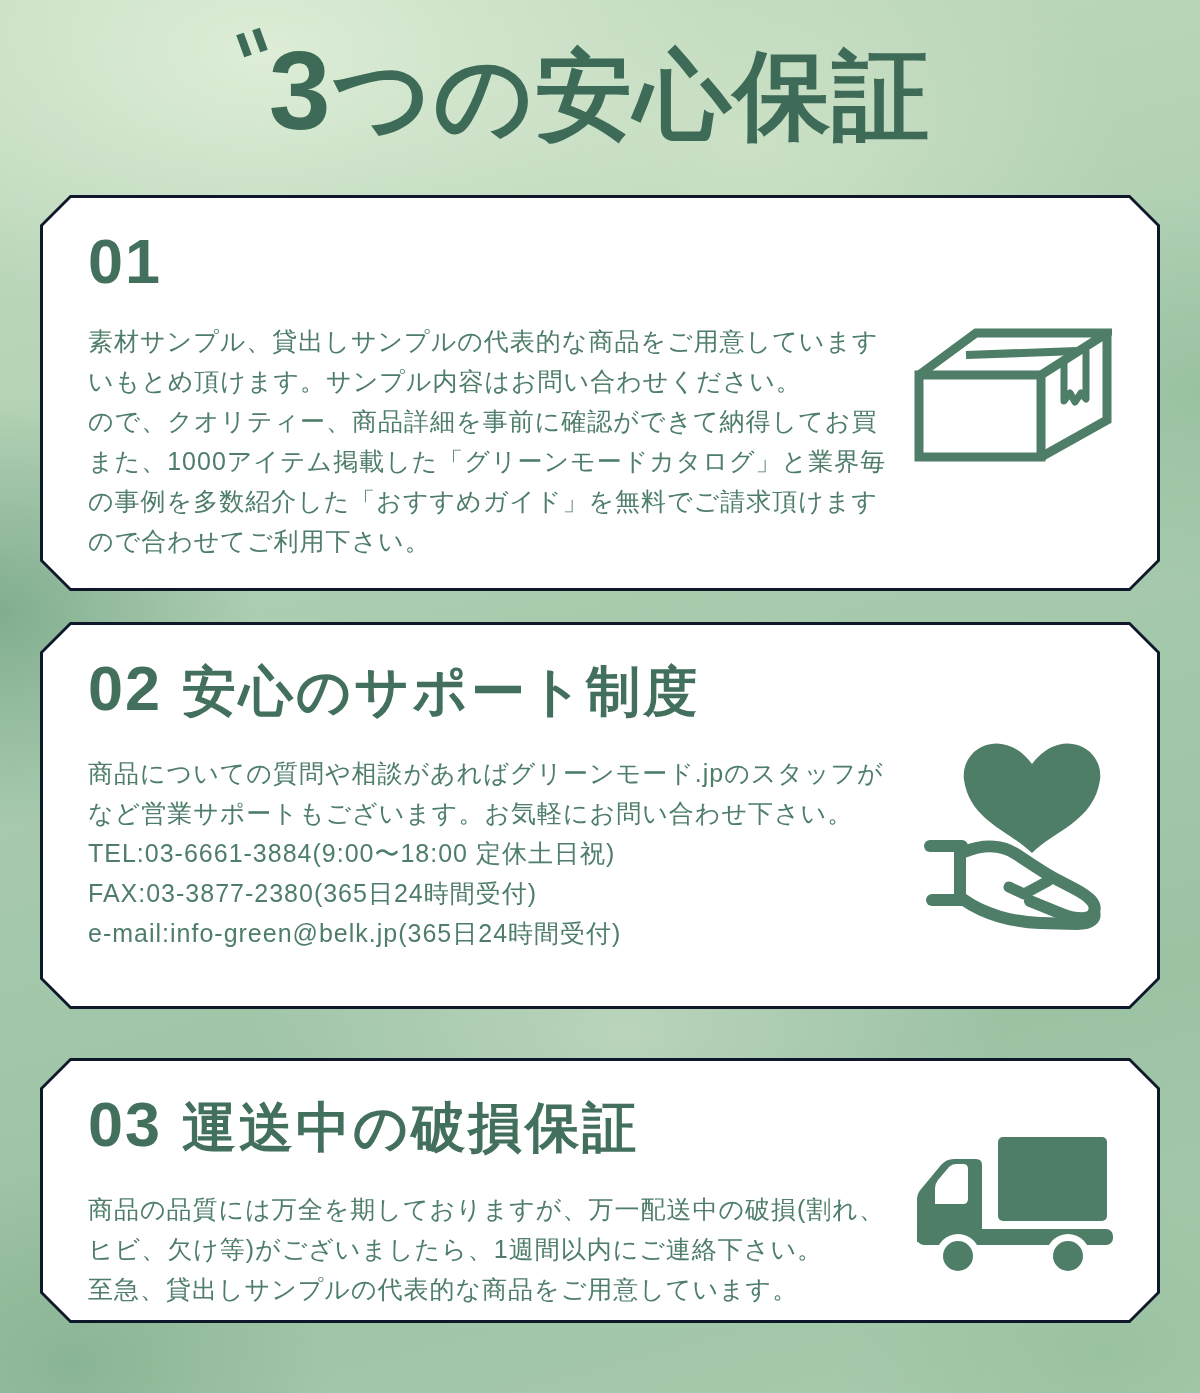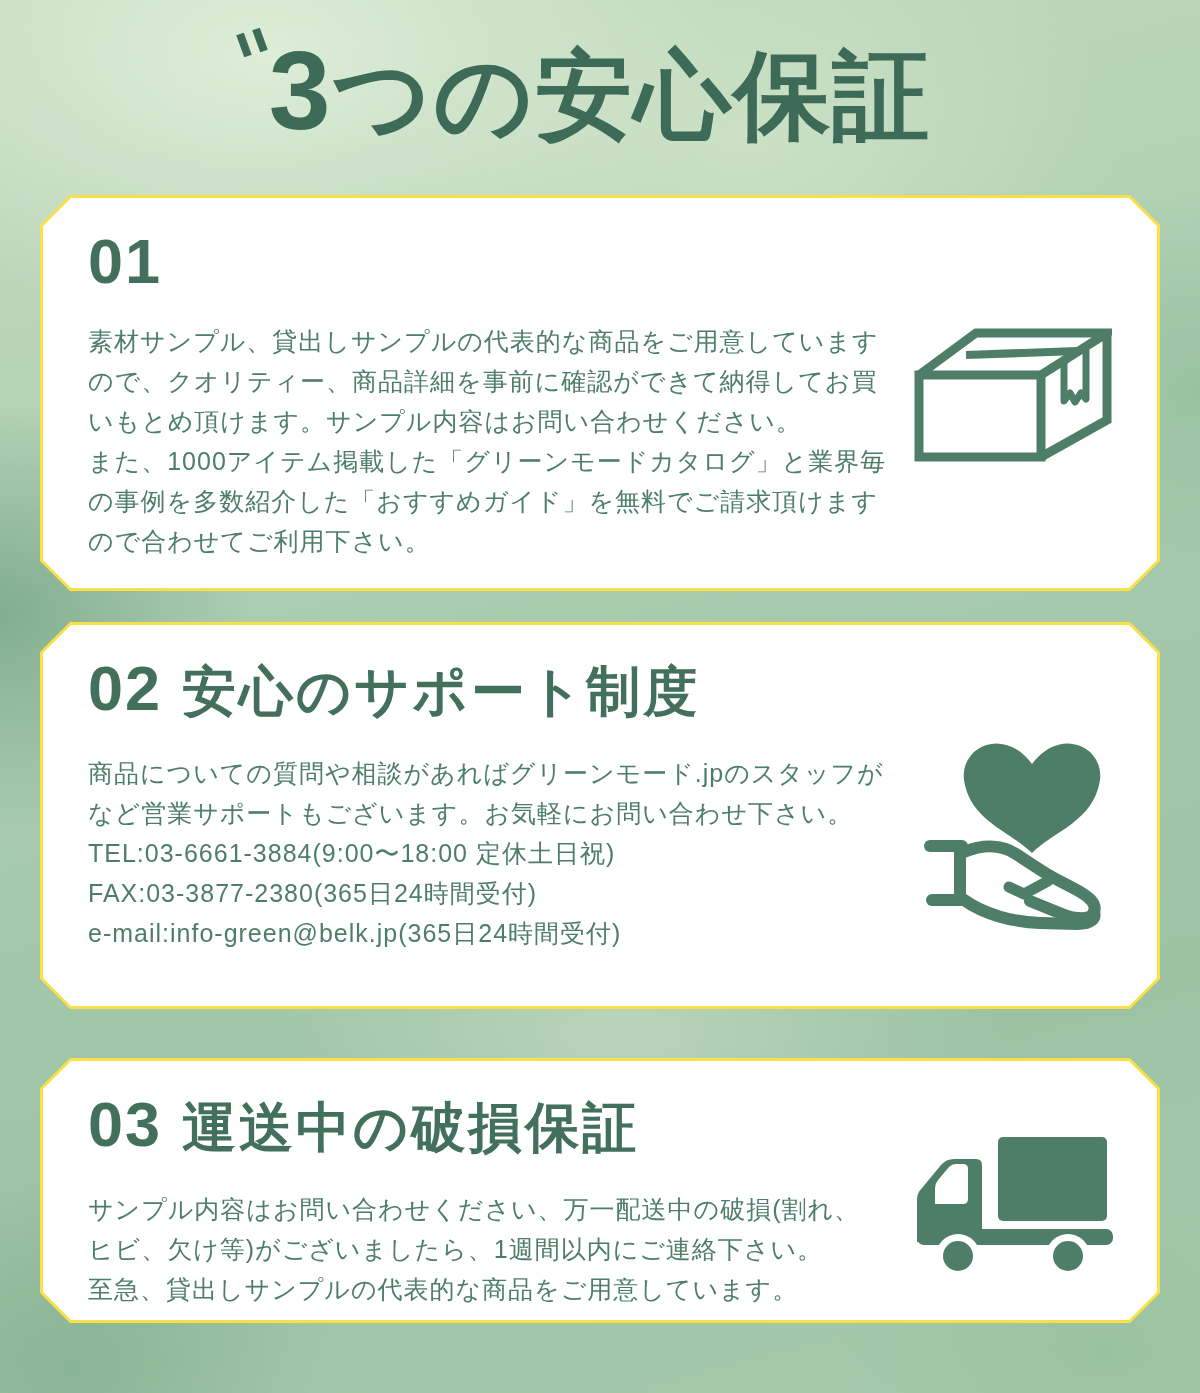"01" .card { background: #fde047 -> #0f172a }
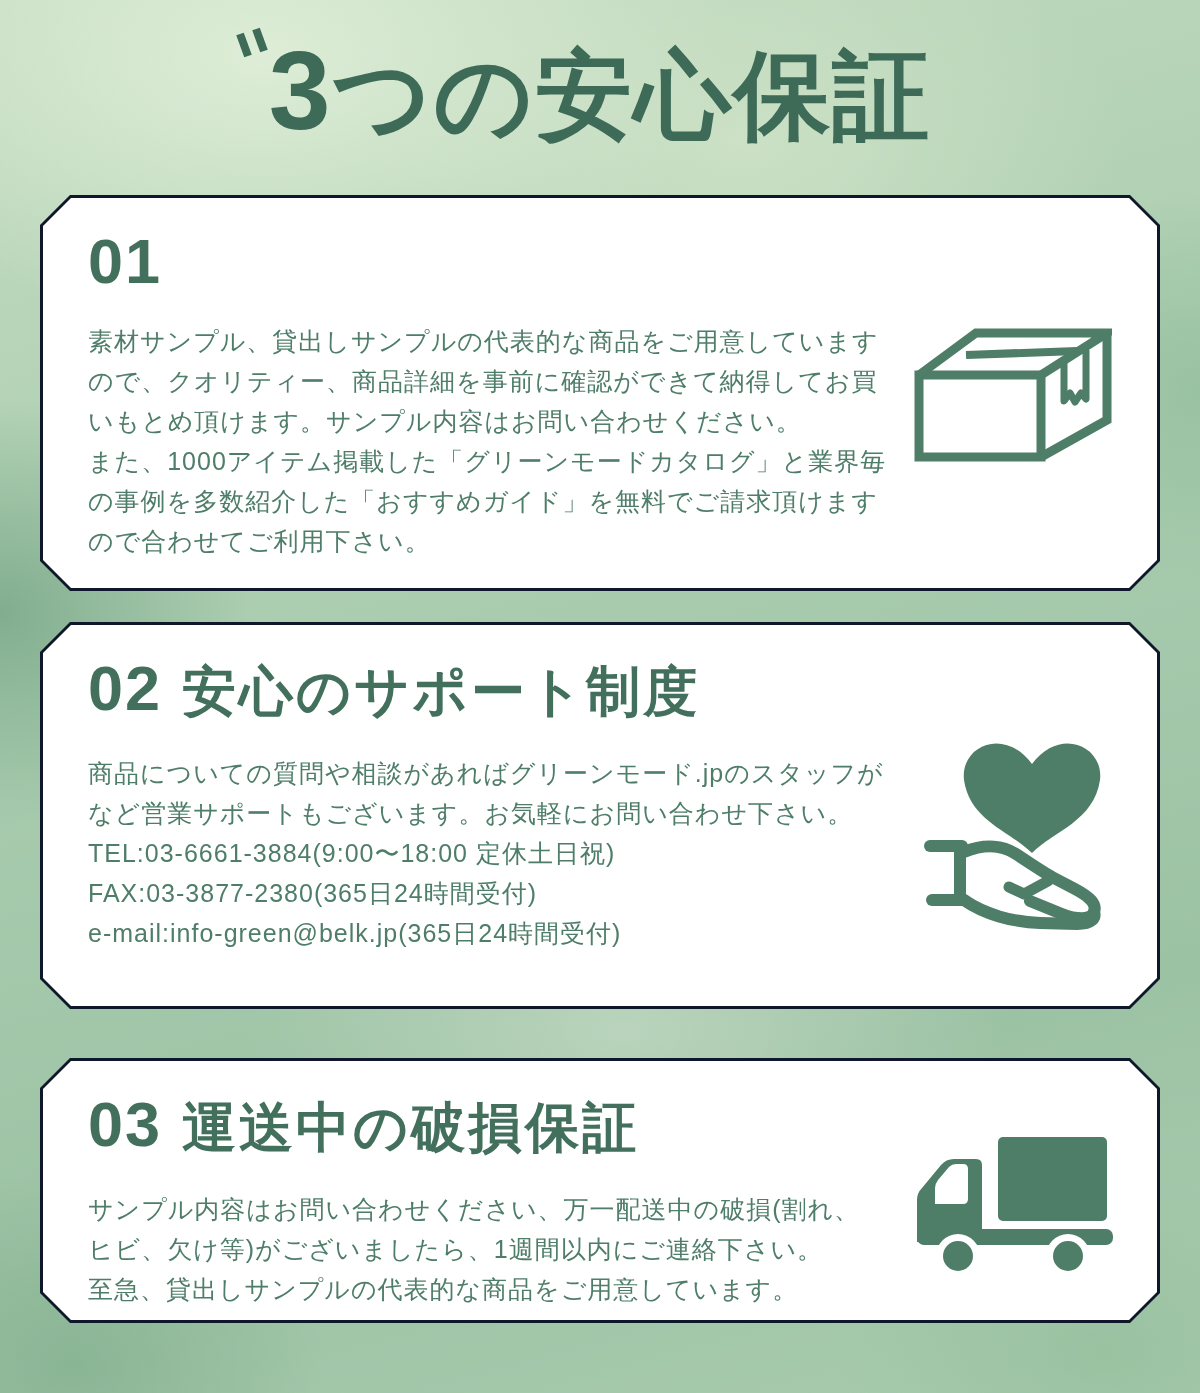"ので、クオリティー、商品詳細を事前に確認ができて納得してお買" p { order: before "いもとめ頂けます。サンプル内容はお問い合わせください。" -> after "いもとめ頂けます。サンプル内容はお問い合わせください。" }
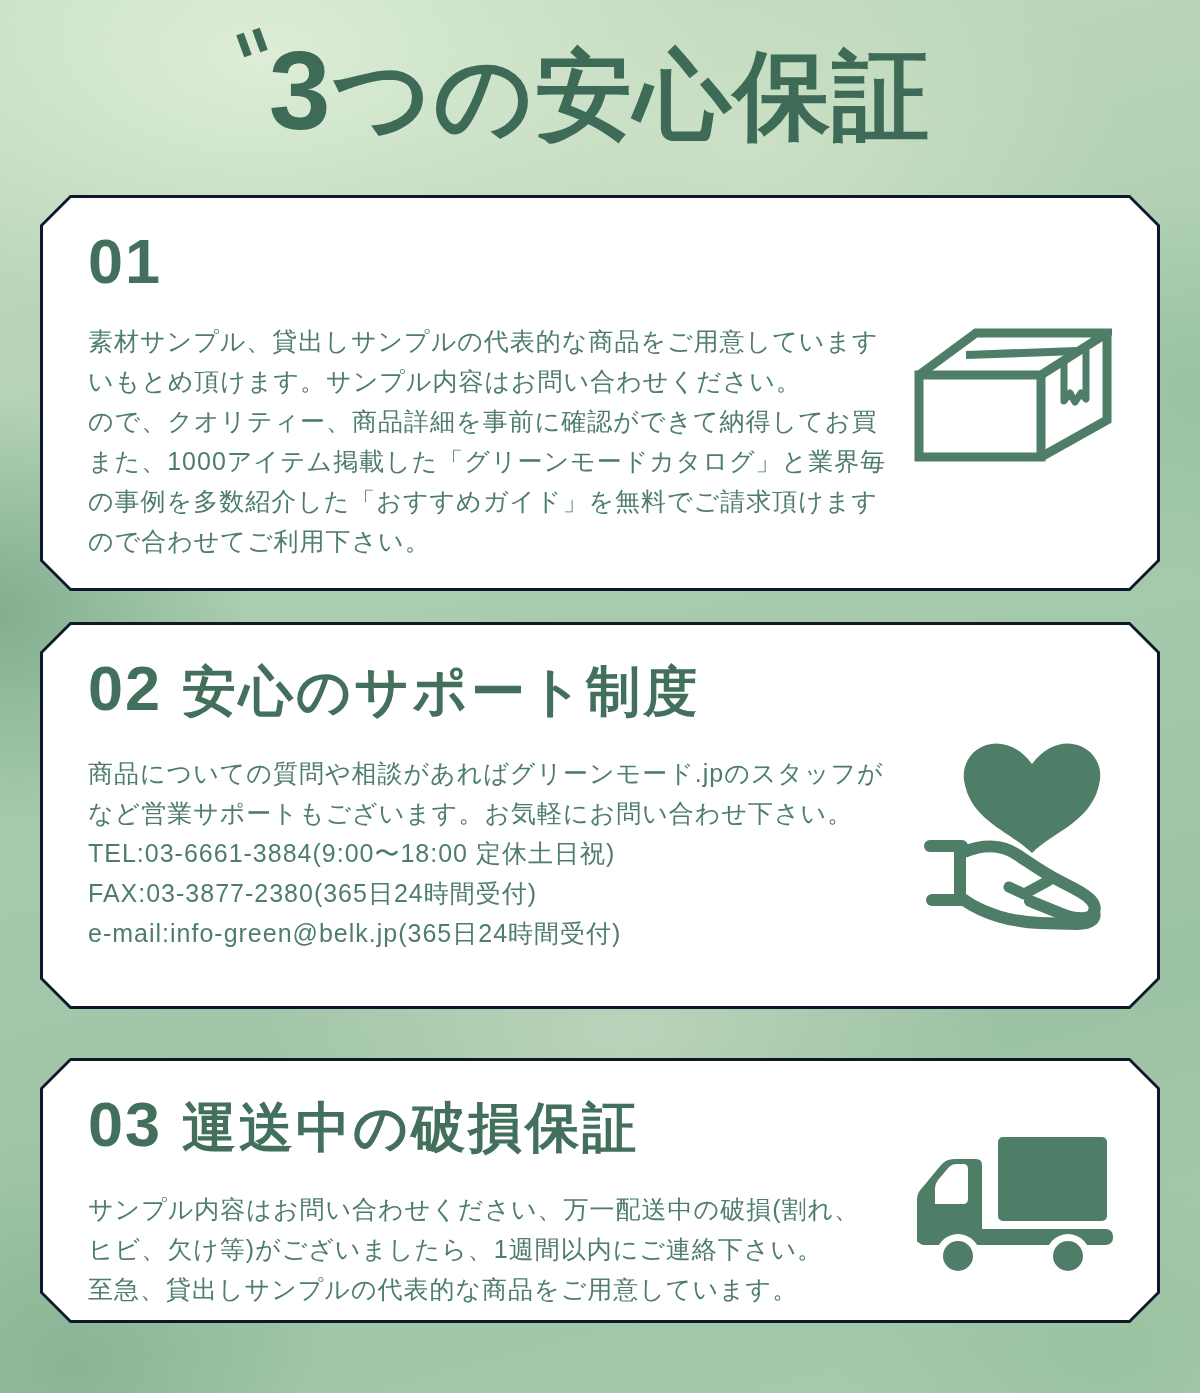"サンプル内容はお問い合わせください、万一配送中の破損(割れ、" p { text: サンプル内容はお問い合わせください -> 商品の品質には万全を期しておりますが }
